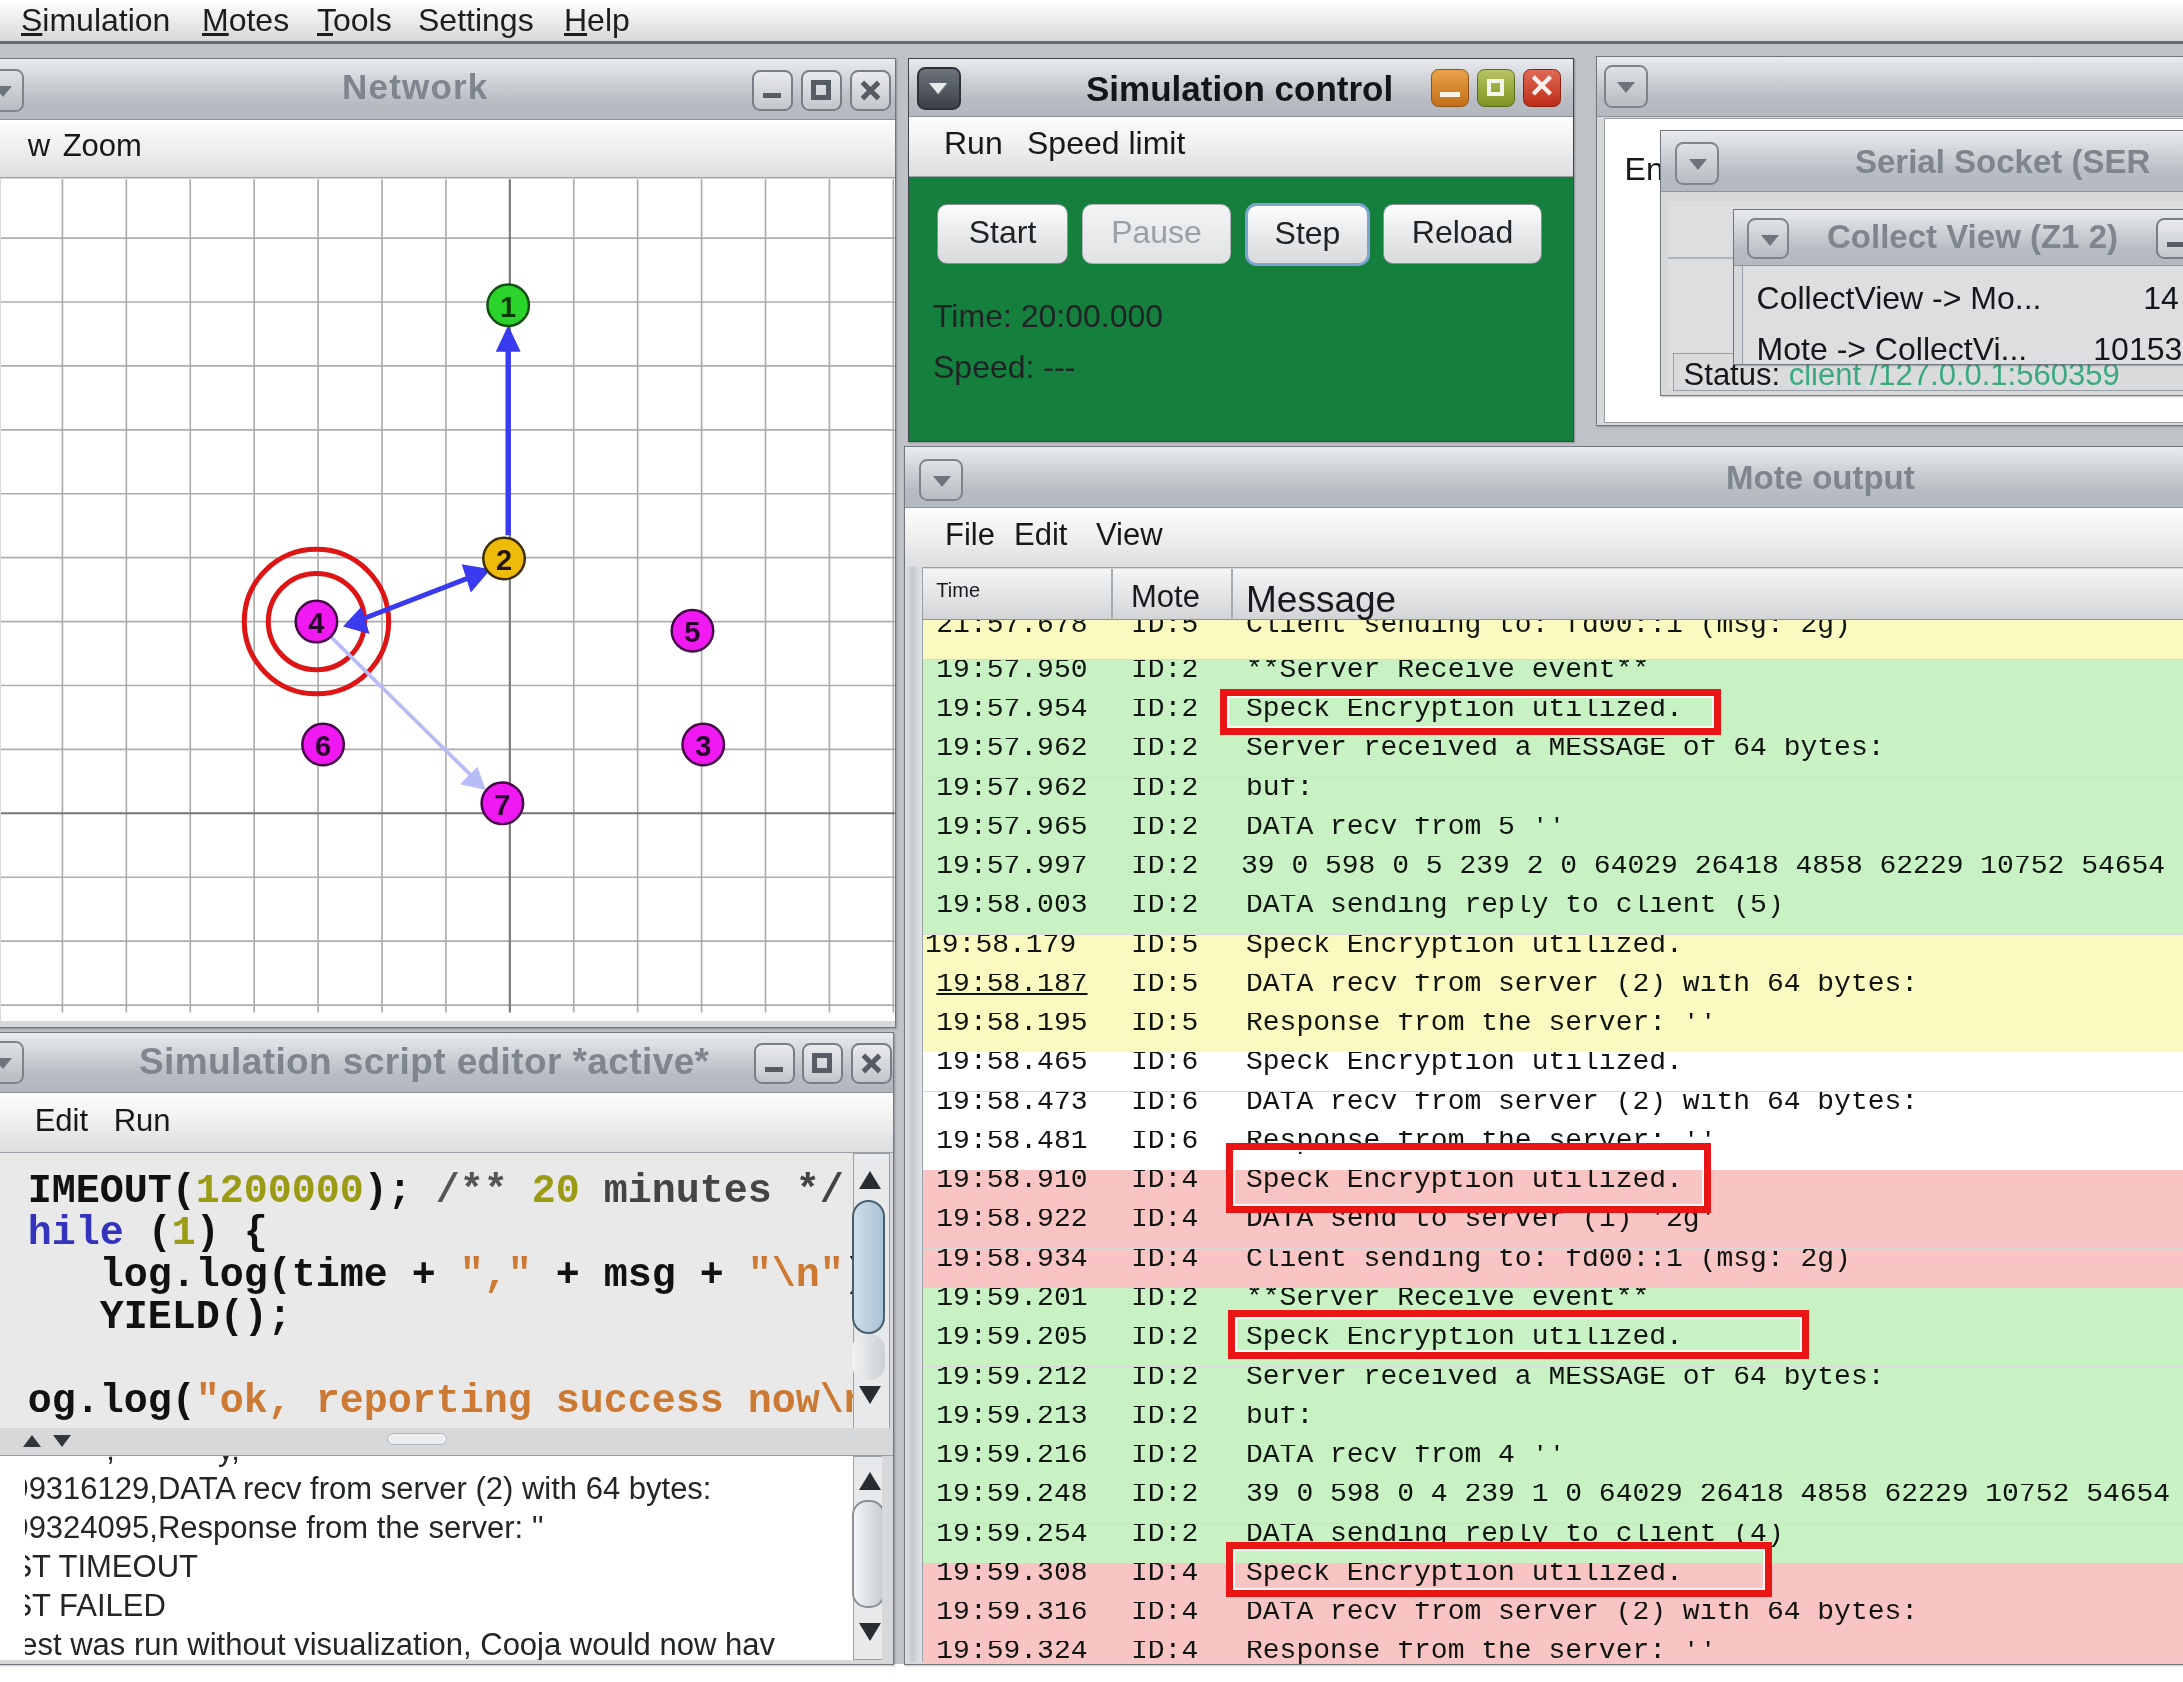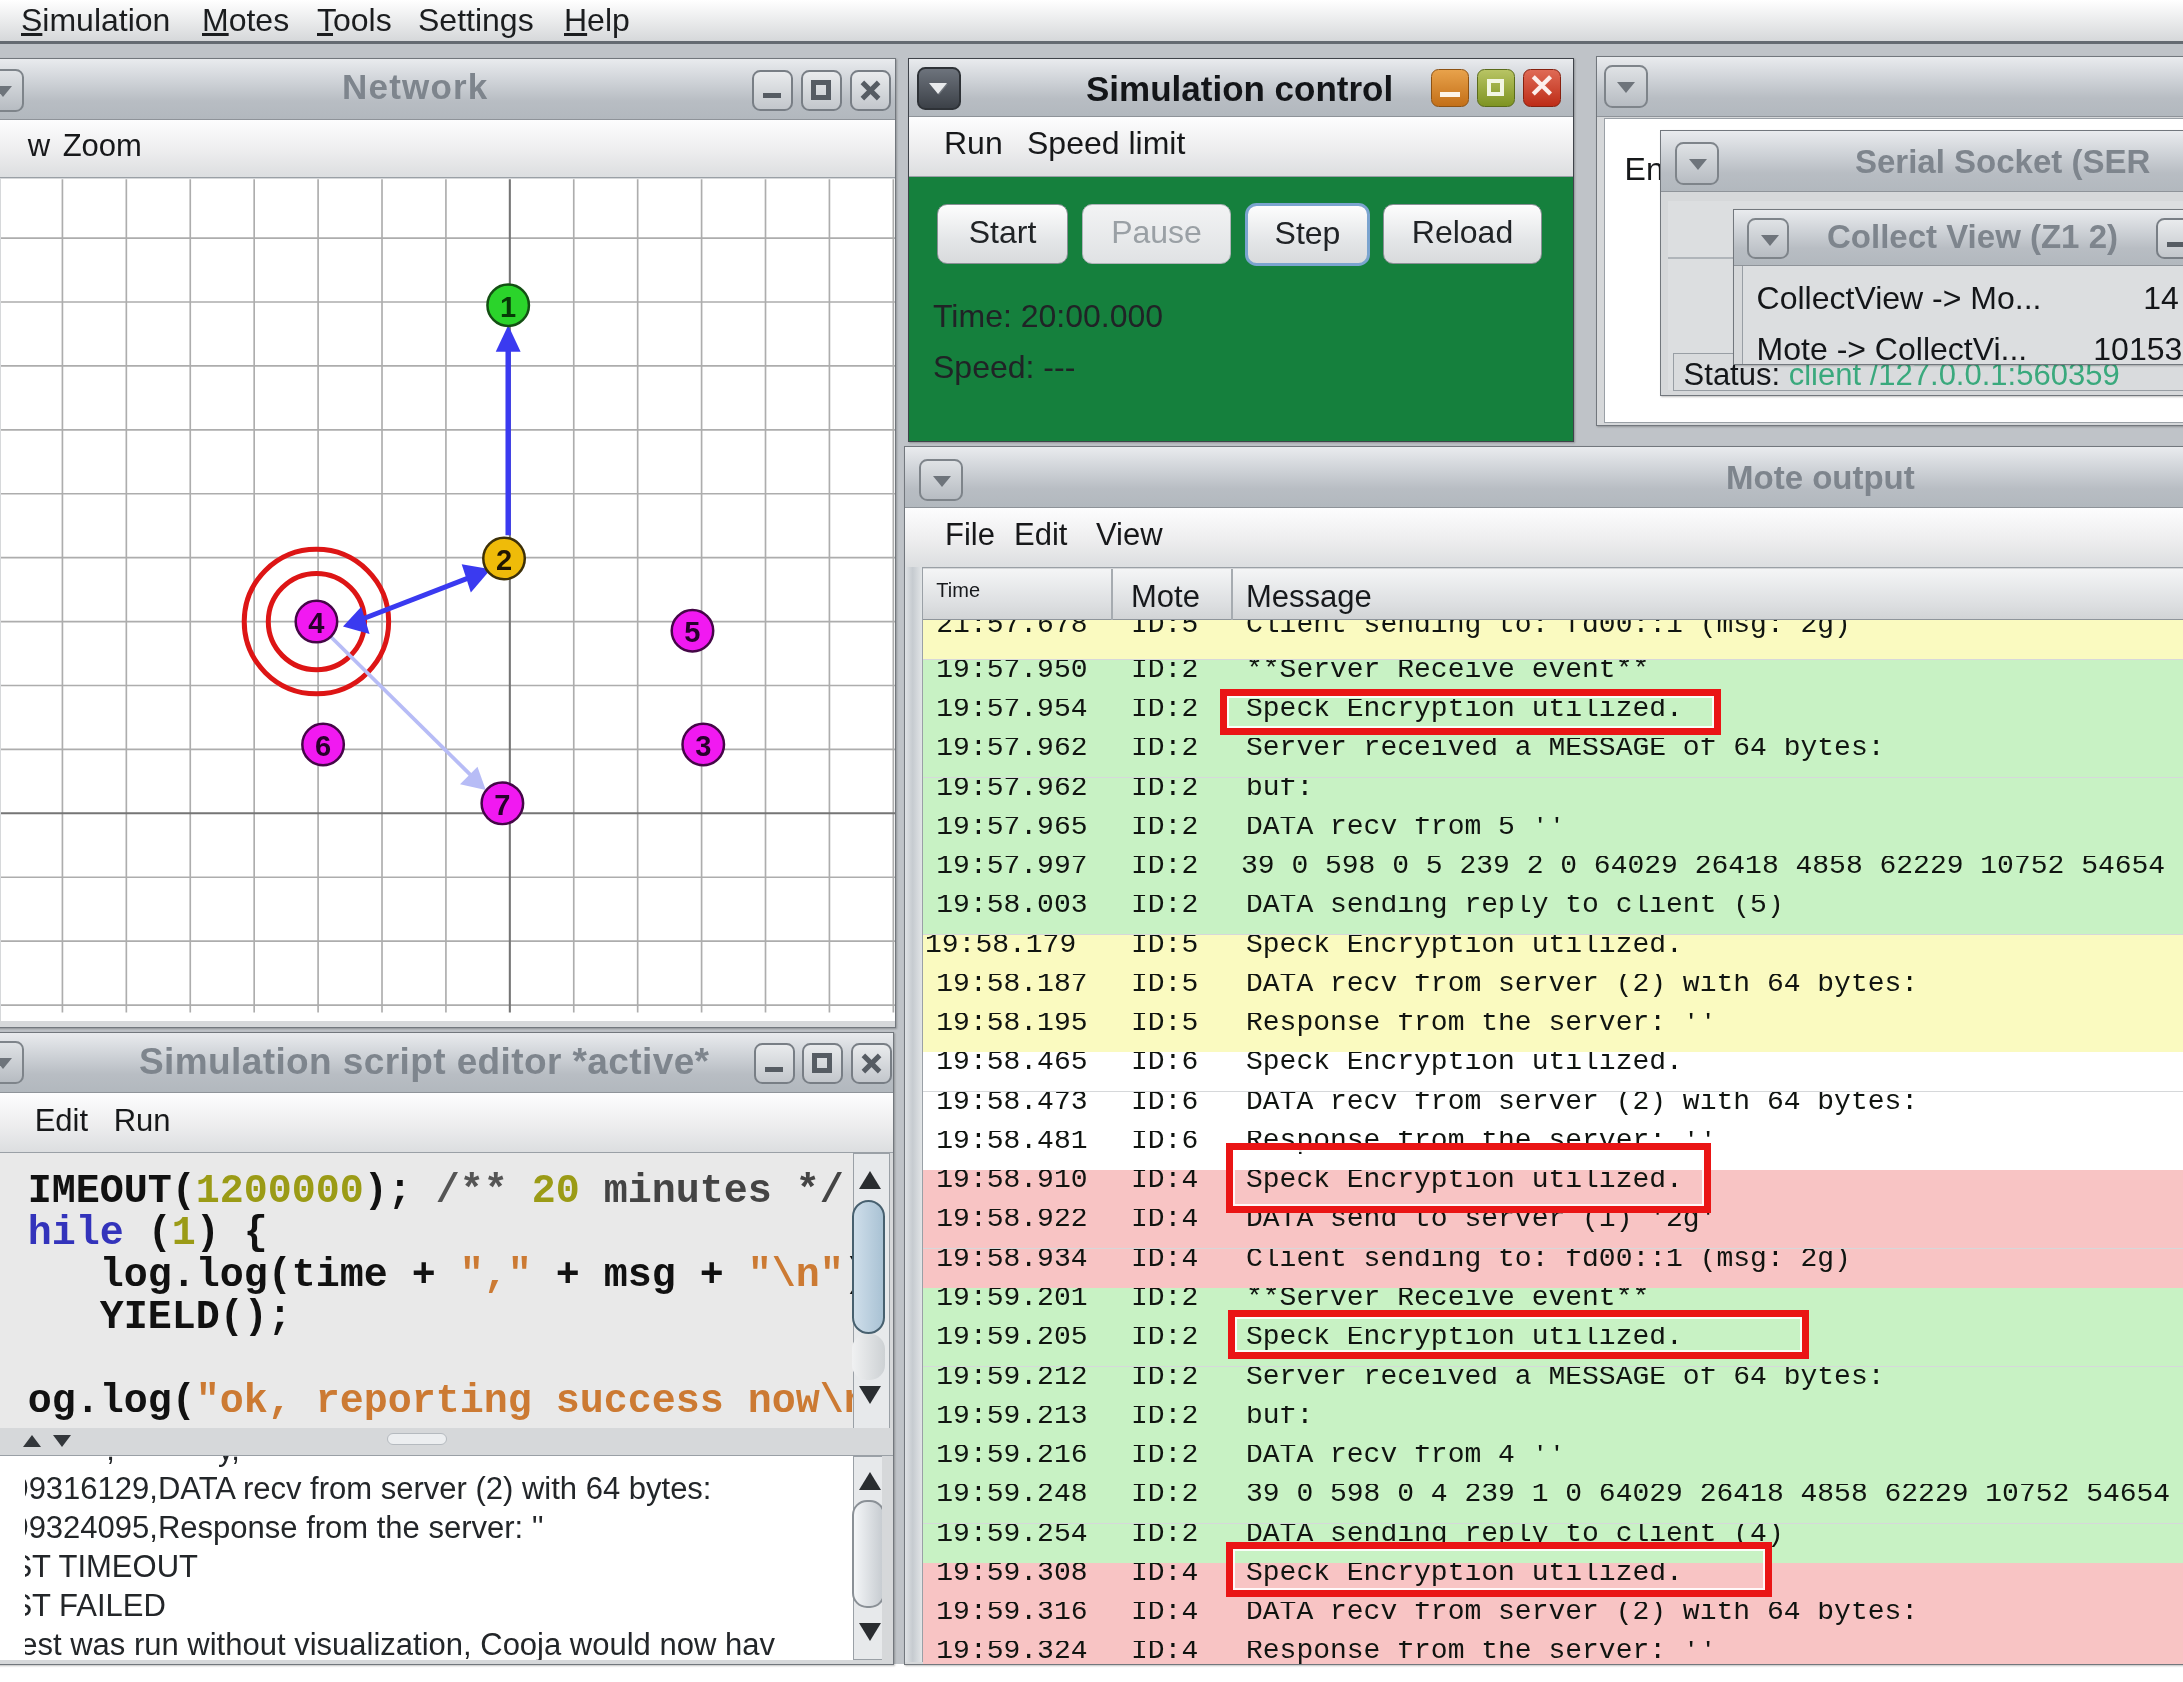"Message" div.abs { font-size: 31px -> 37px }
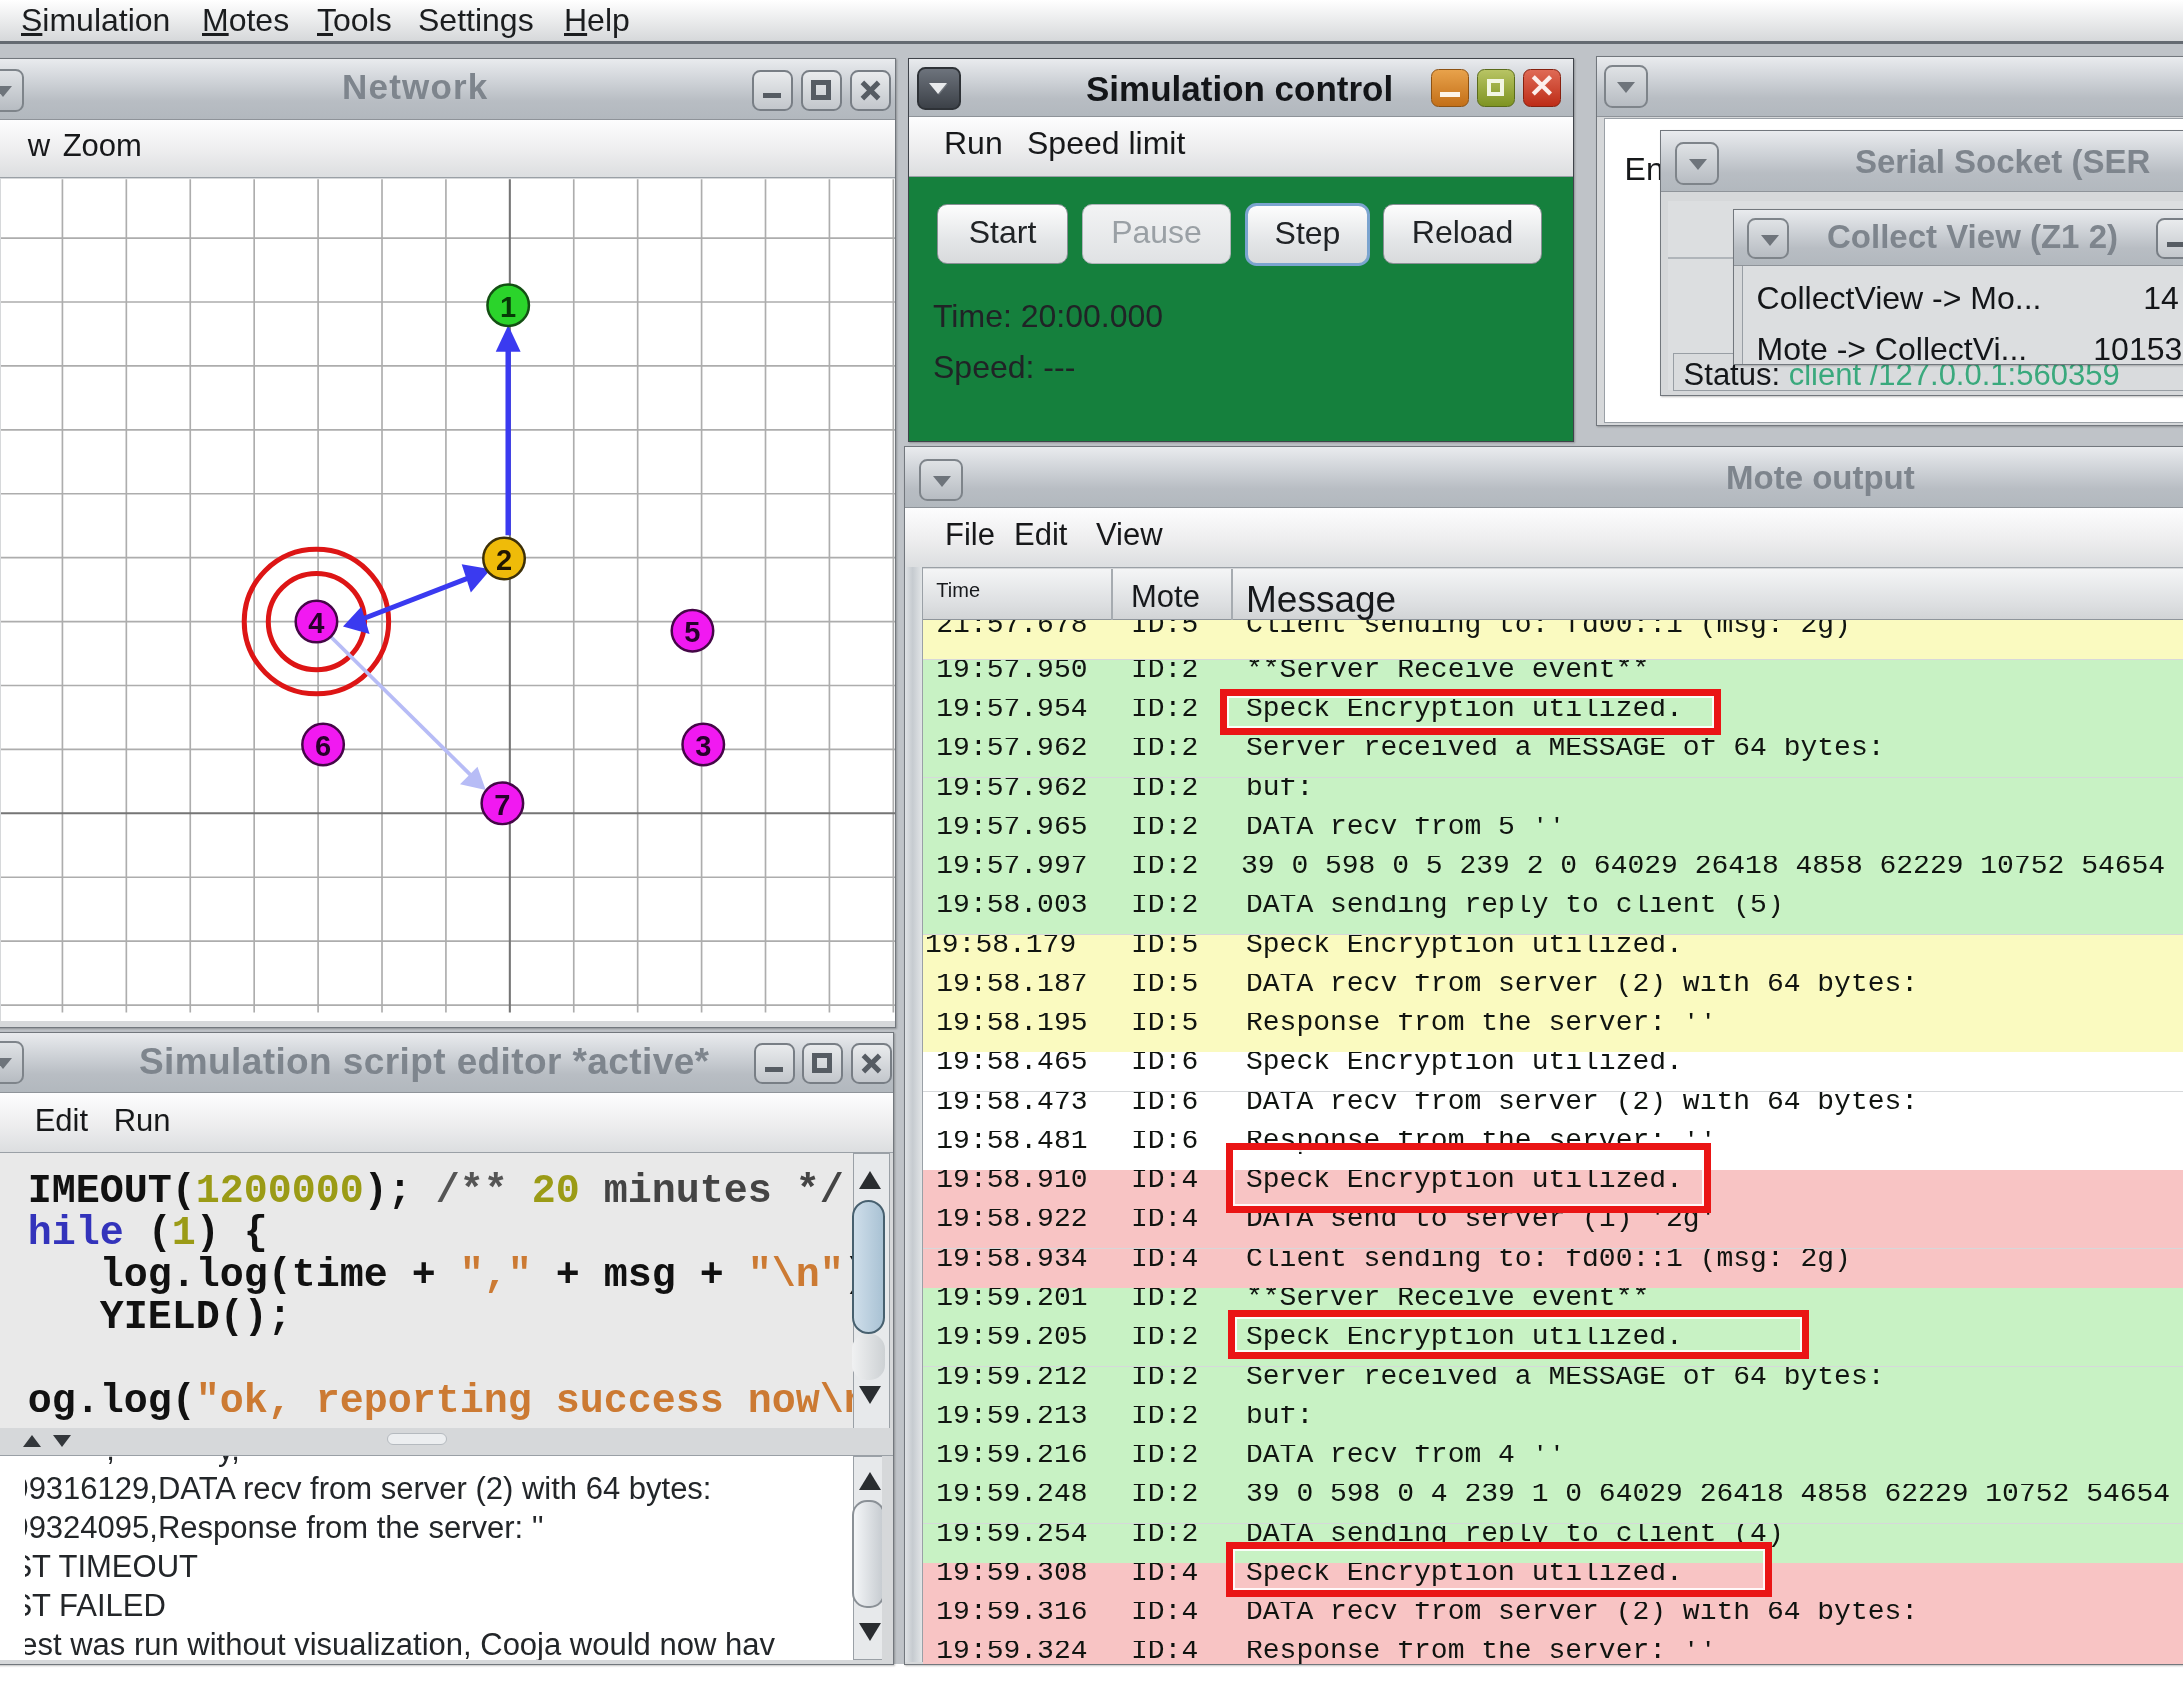"19:58.187" span.cell { text-decoration: none -> underline }
